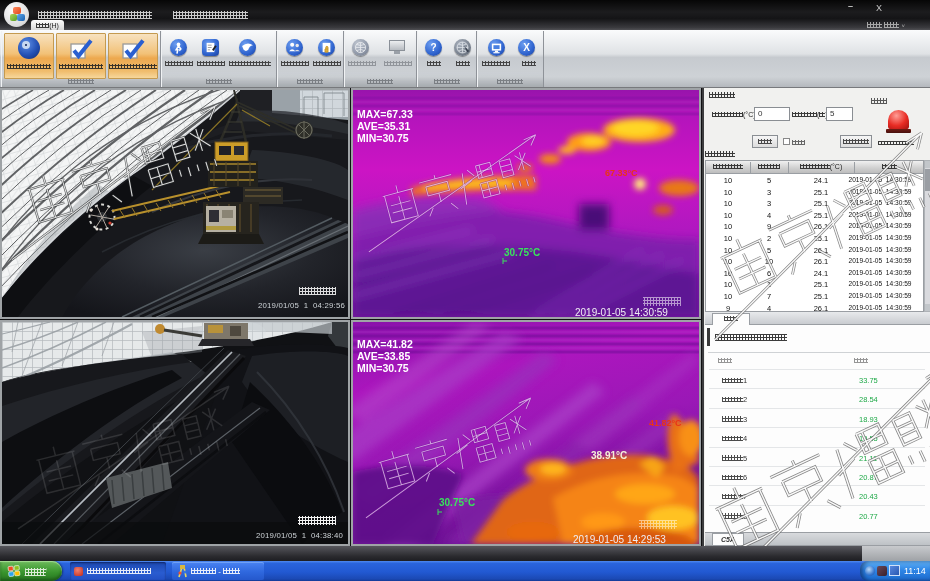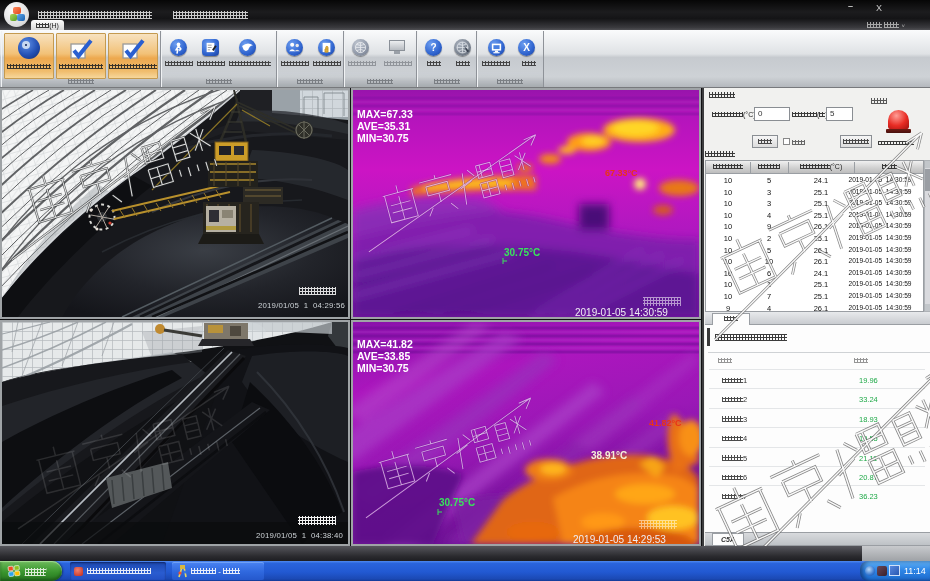"19.96" span { text: 19.96 -> 33.75 }
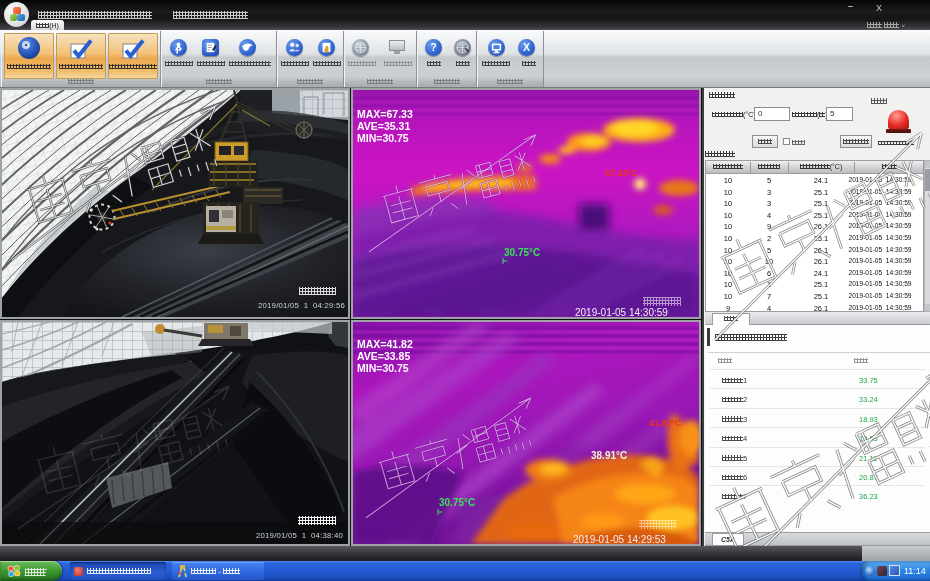"33.24" span { text: 33.24 -> 28.54 }
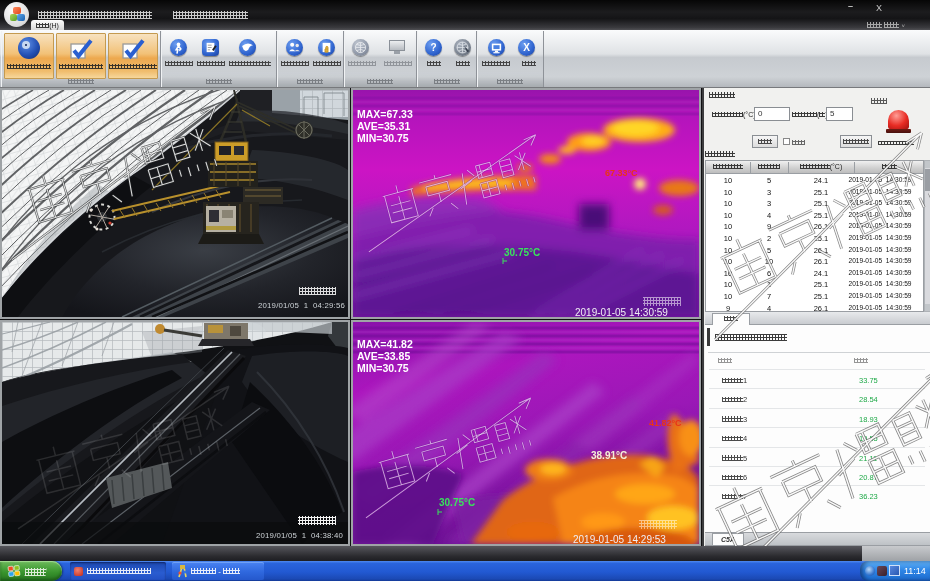"36.23" span { text: 36.23 -> 20.43 }
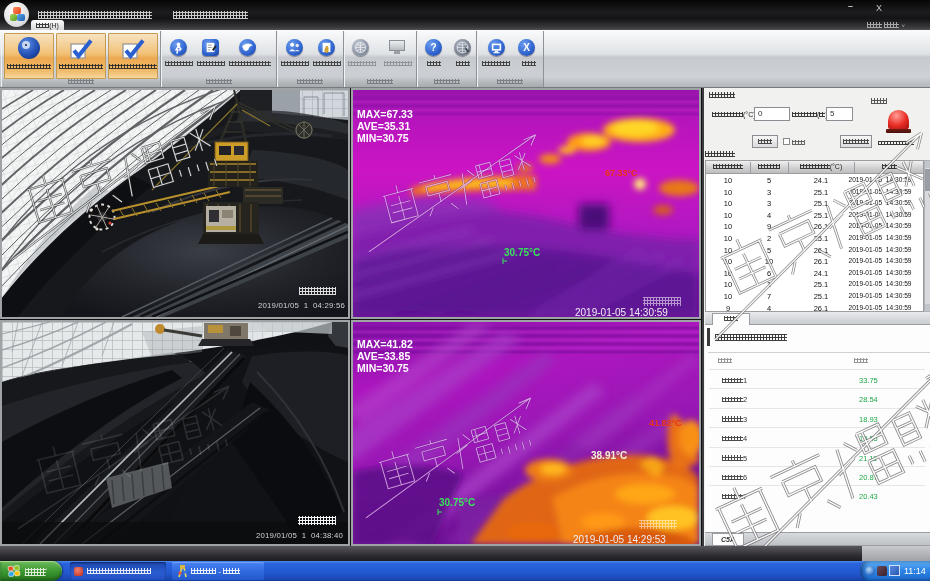"20.77" div.r { html: none -> <div> <span><i></i>8</span> <span>20.77</span> </div> }
